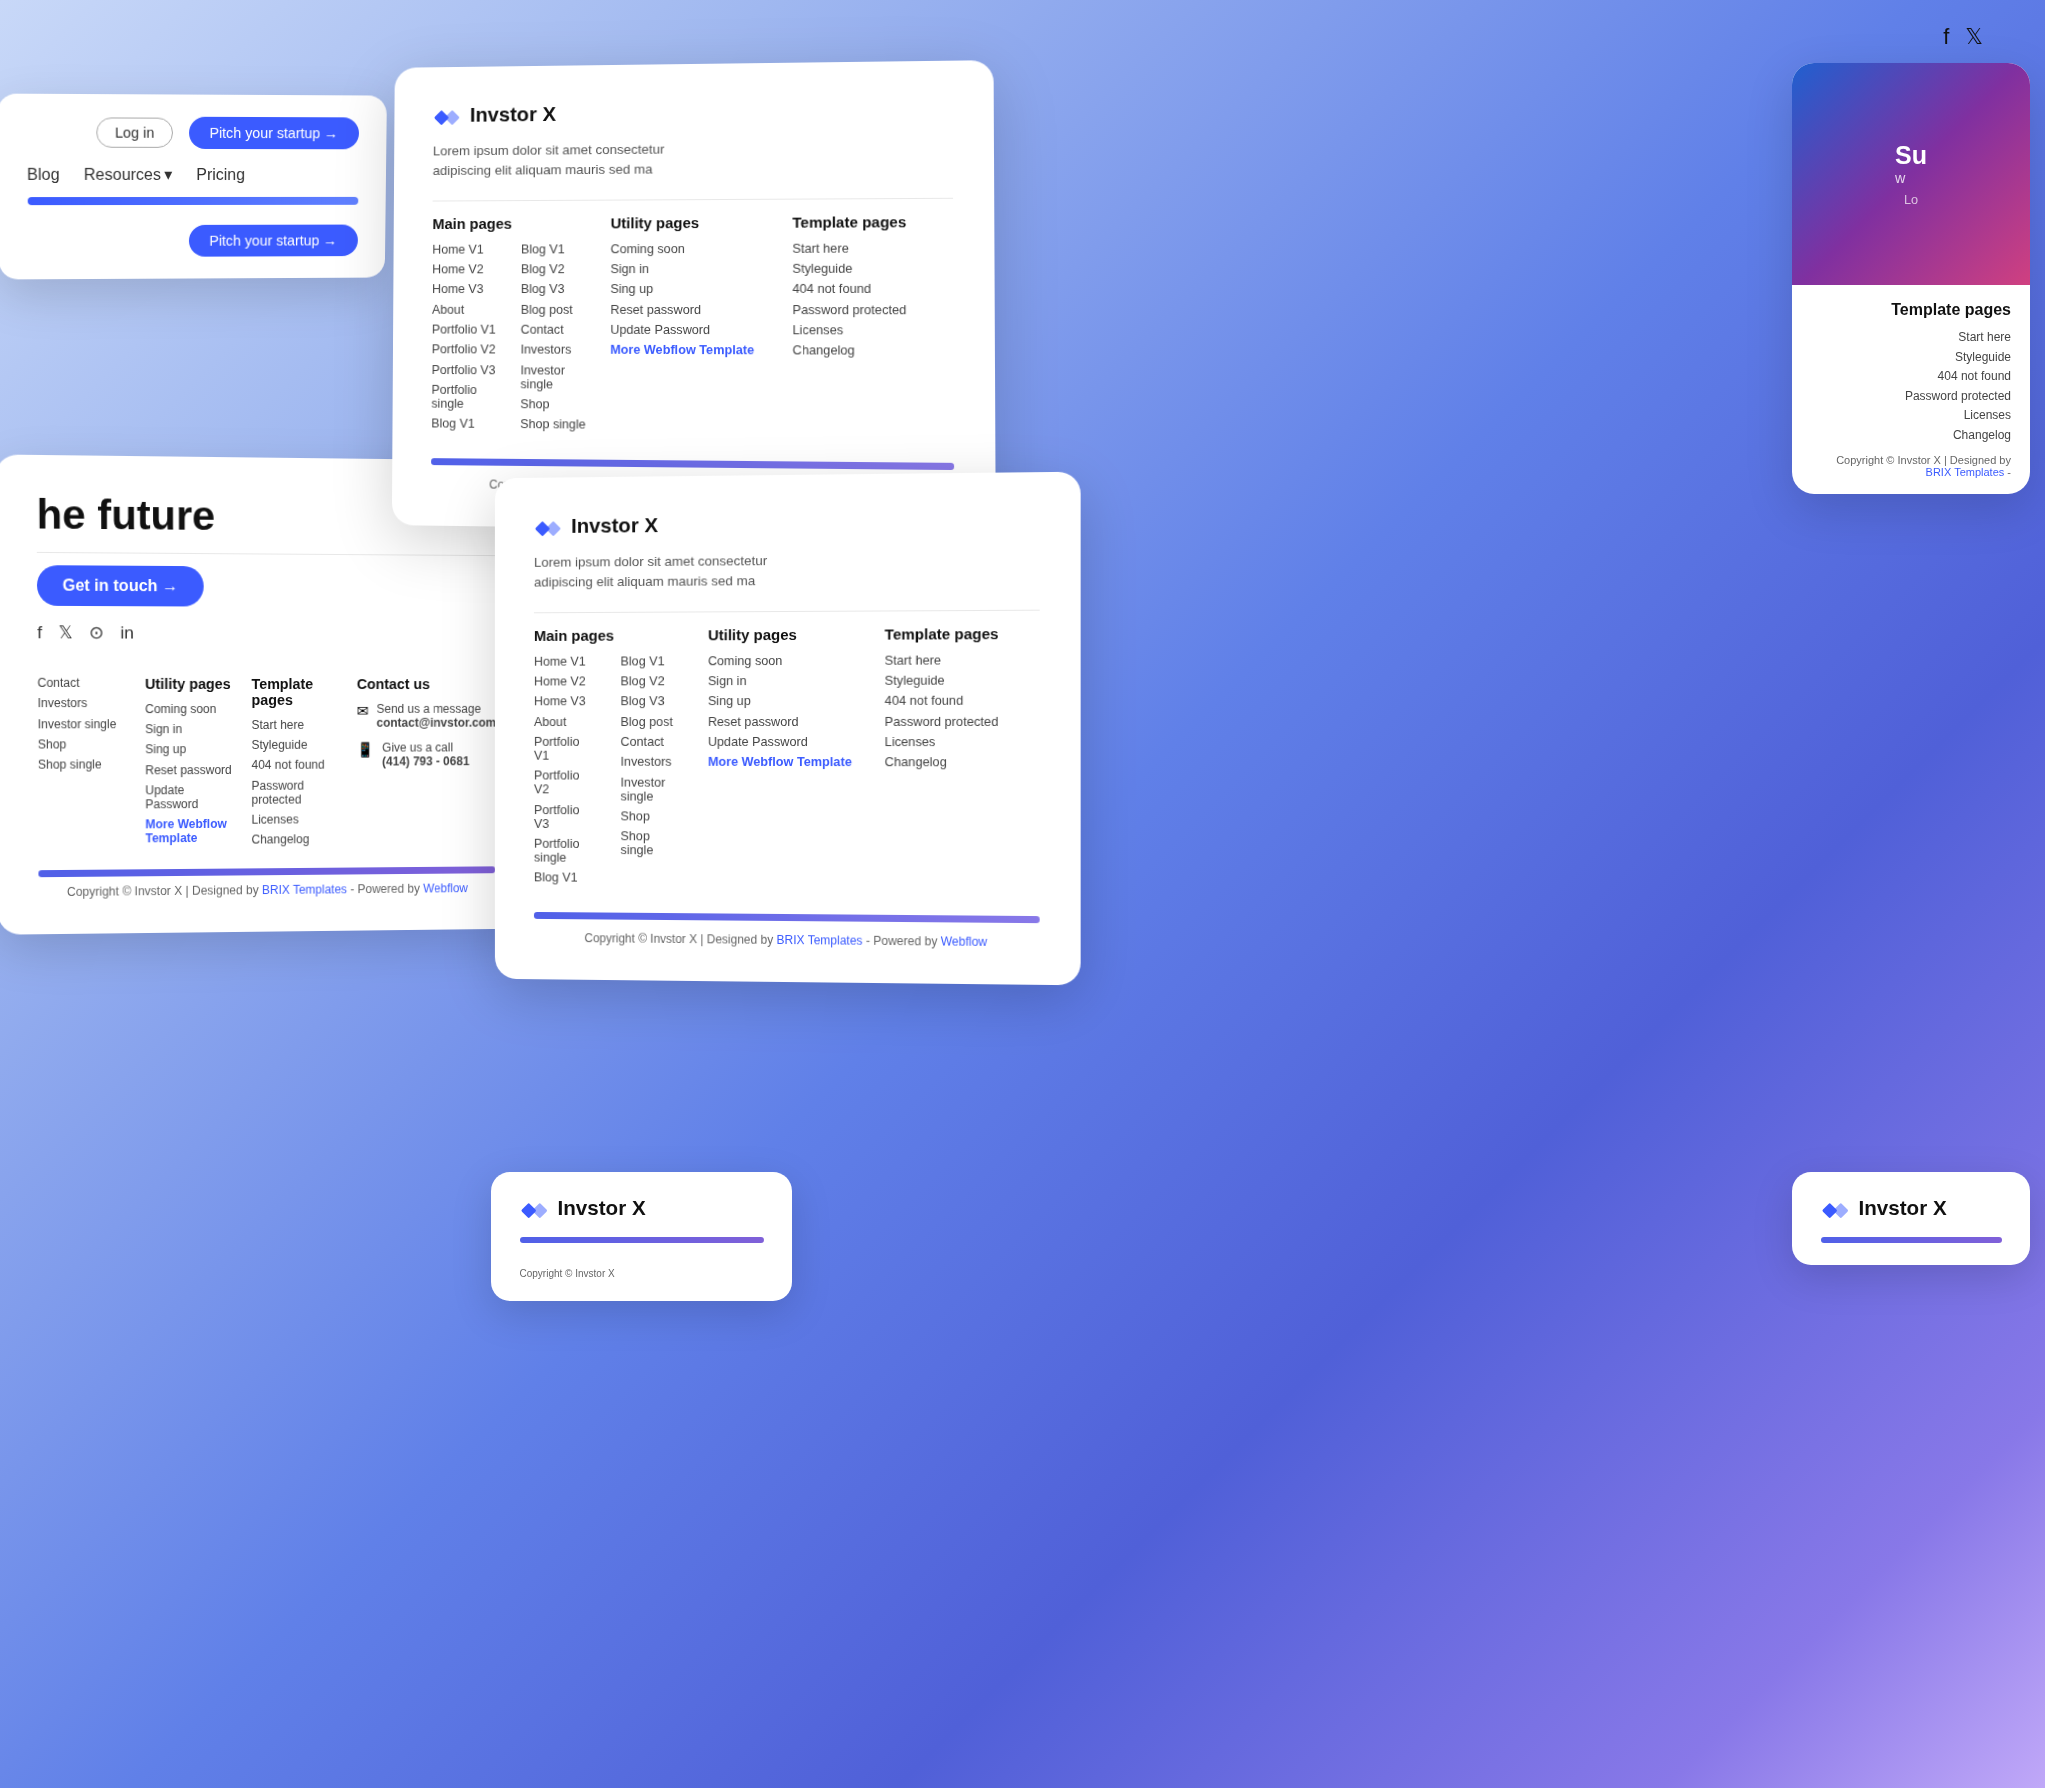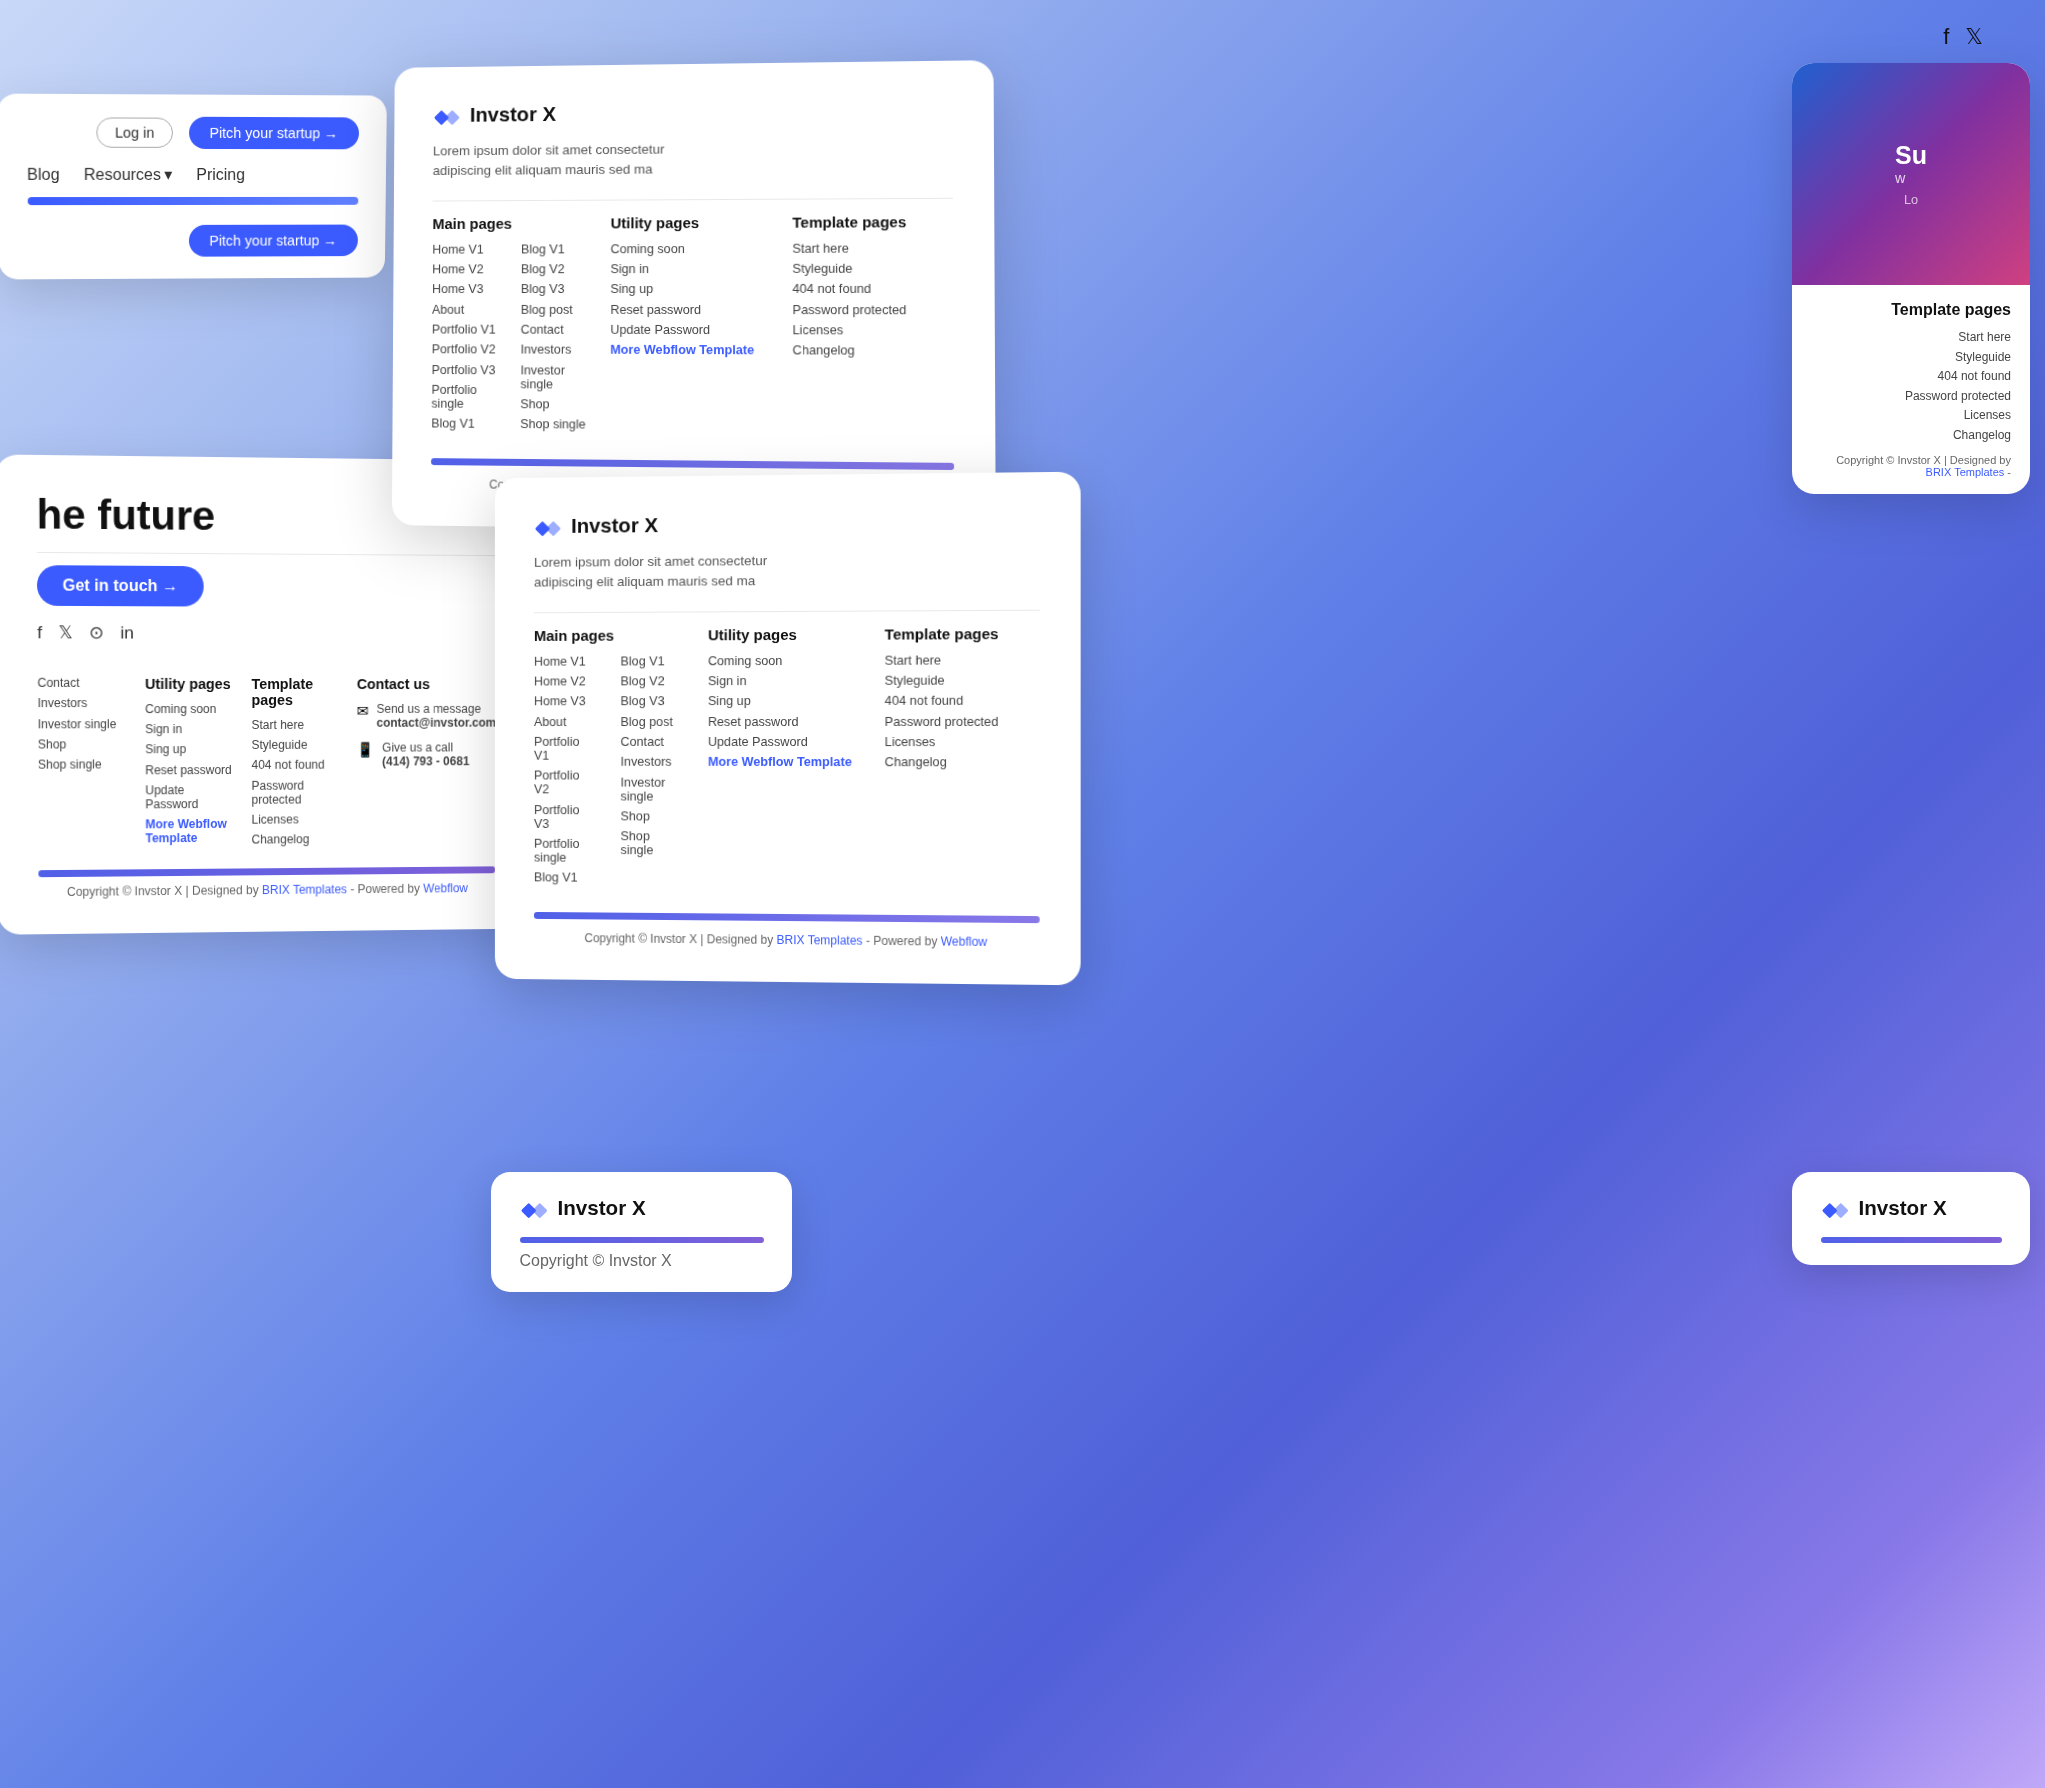"Copyright © Invstor X" .brand-bottom-footer { font-size: 16px -> 10px; margin-top: 9px -> 25px }
